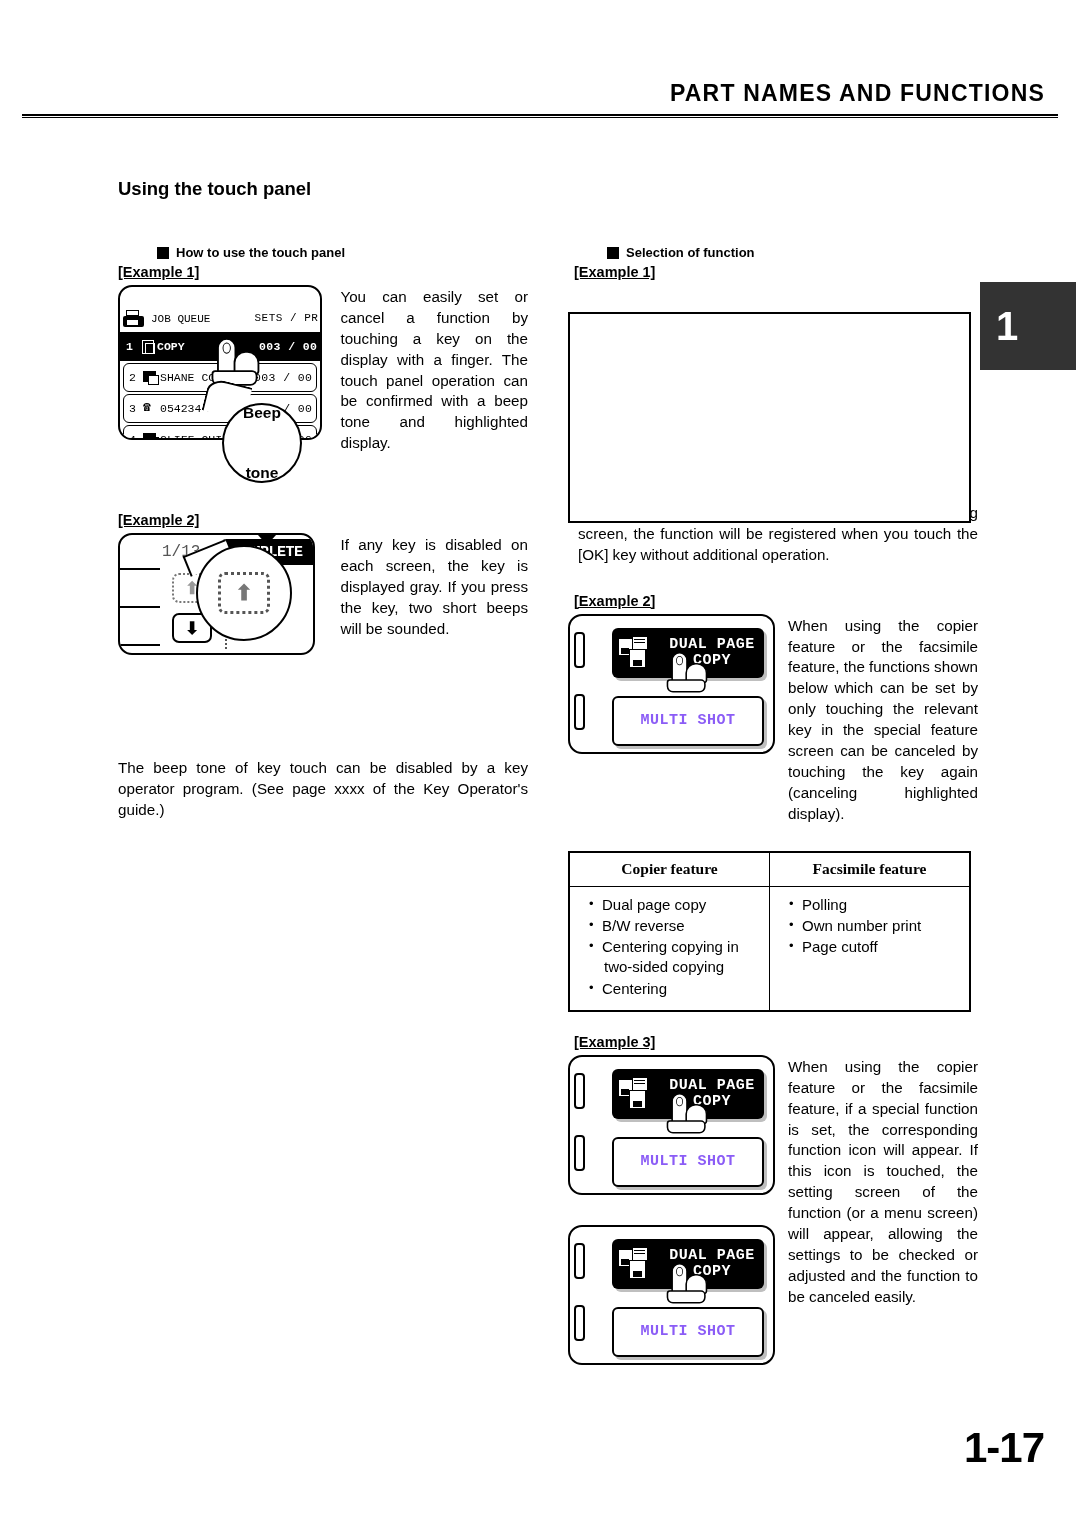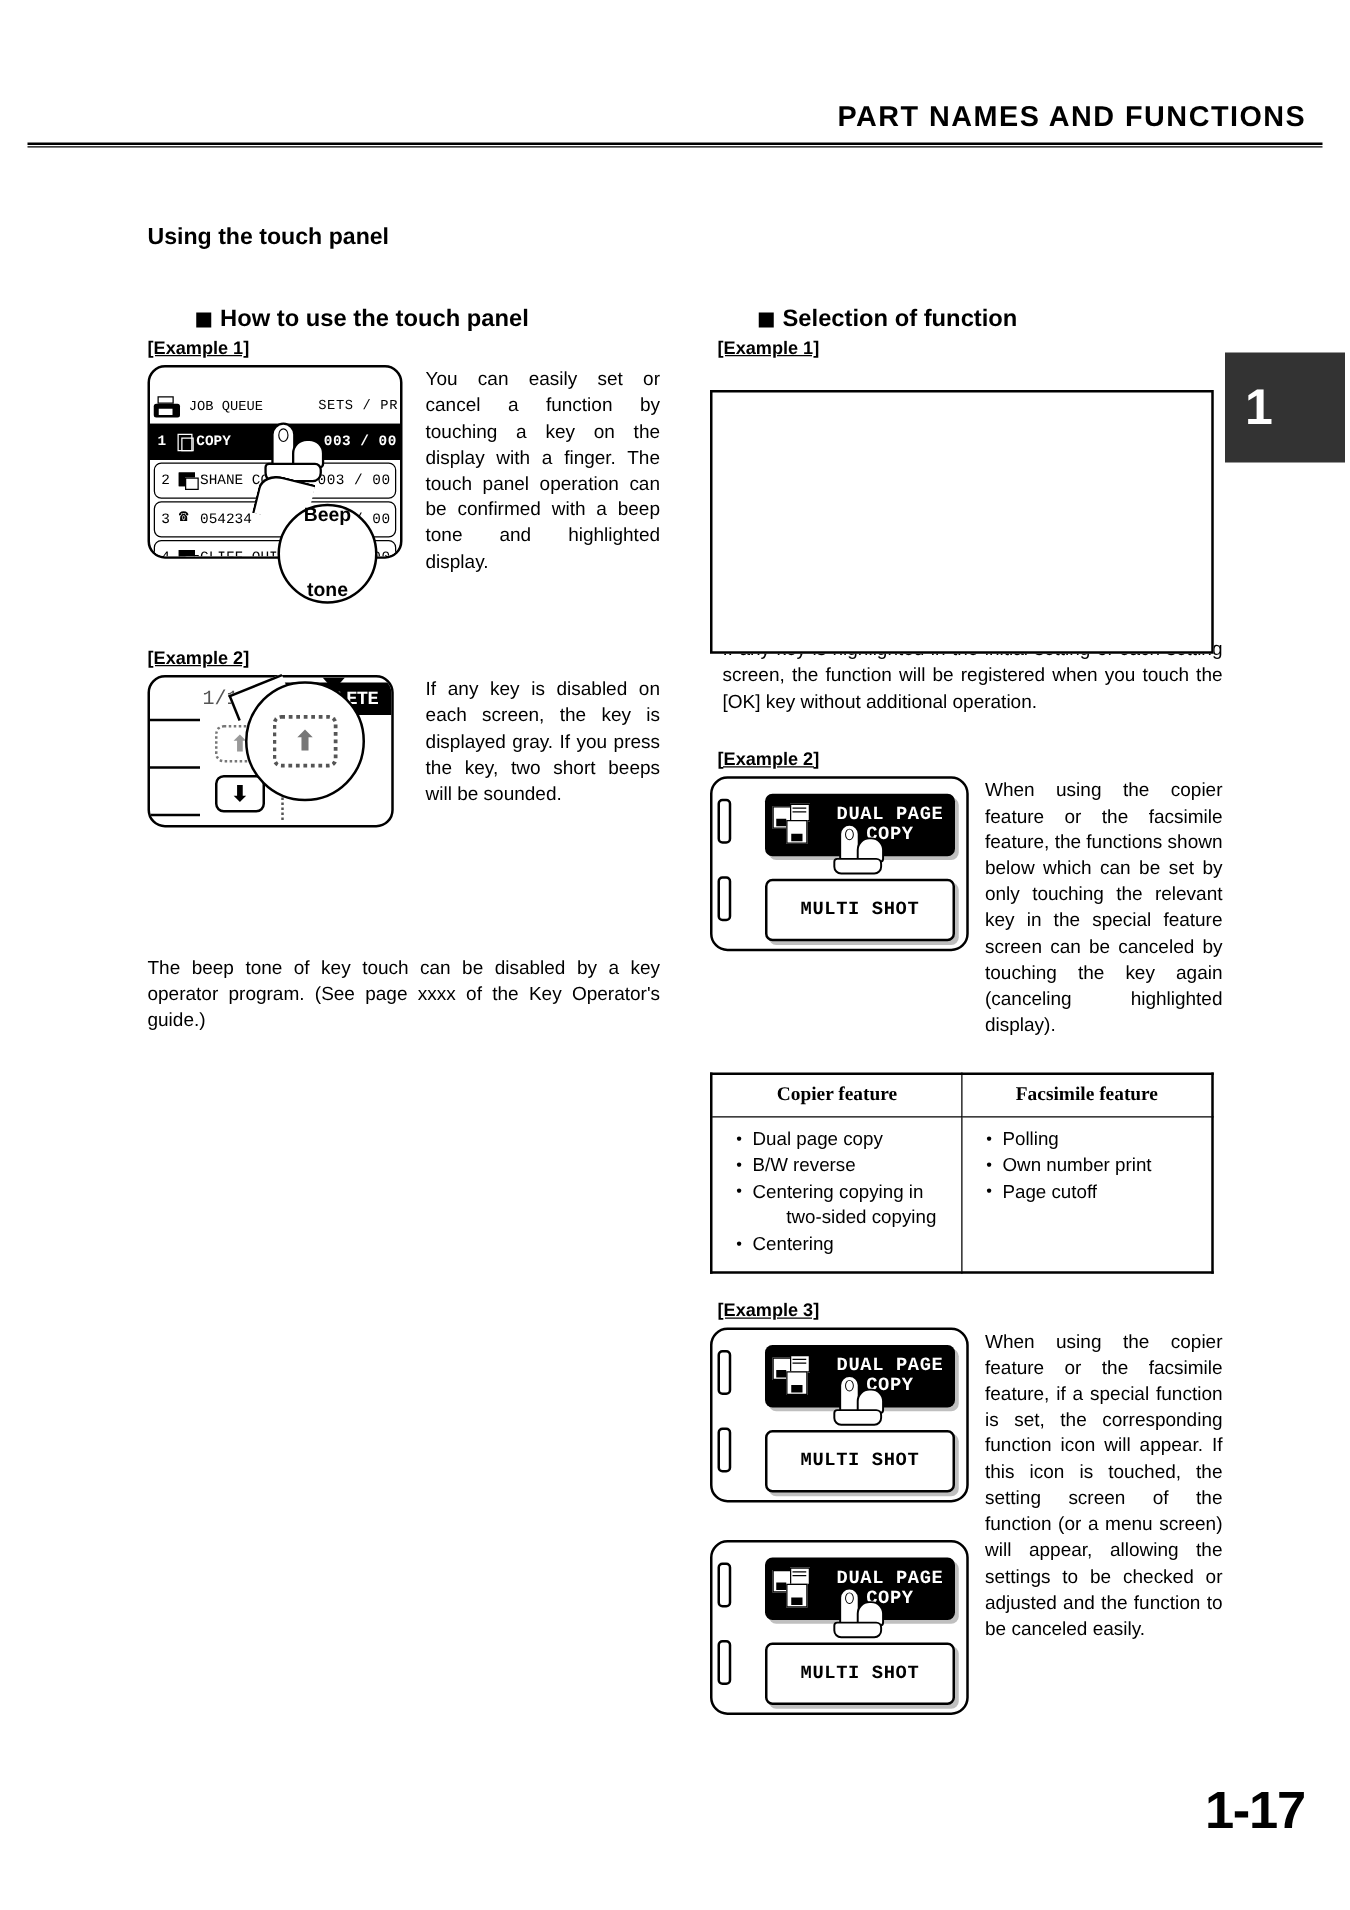"How to use the touch" .sub-head { font-size: 19px -> 13px }
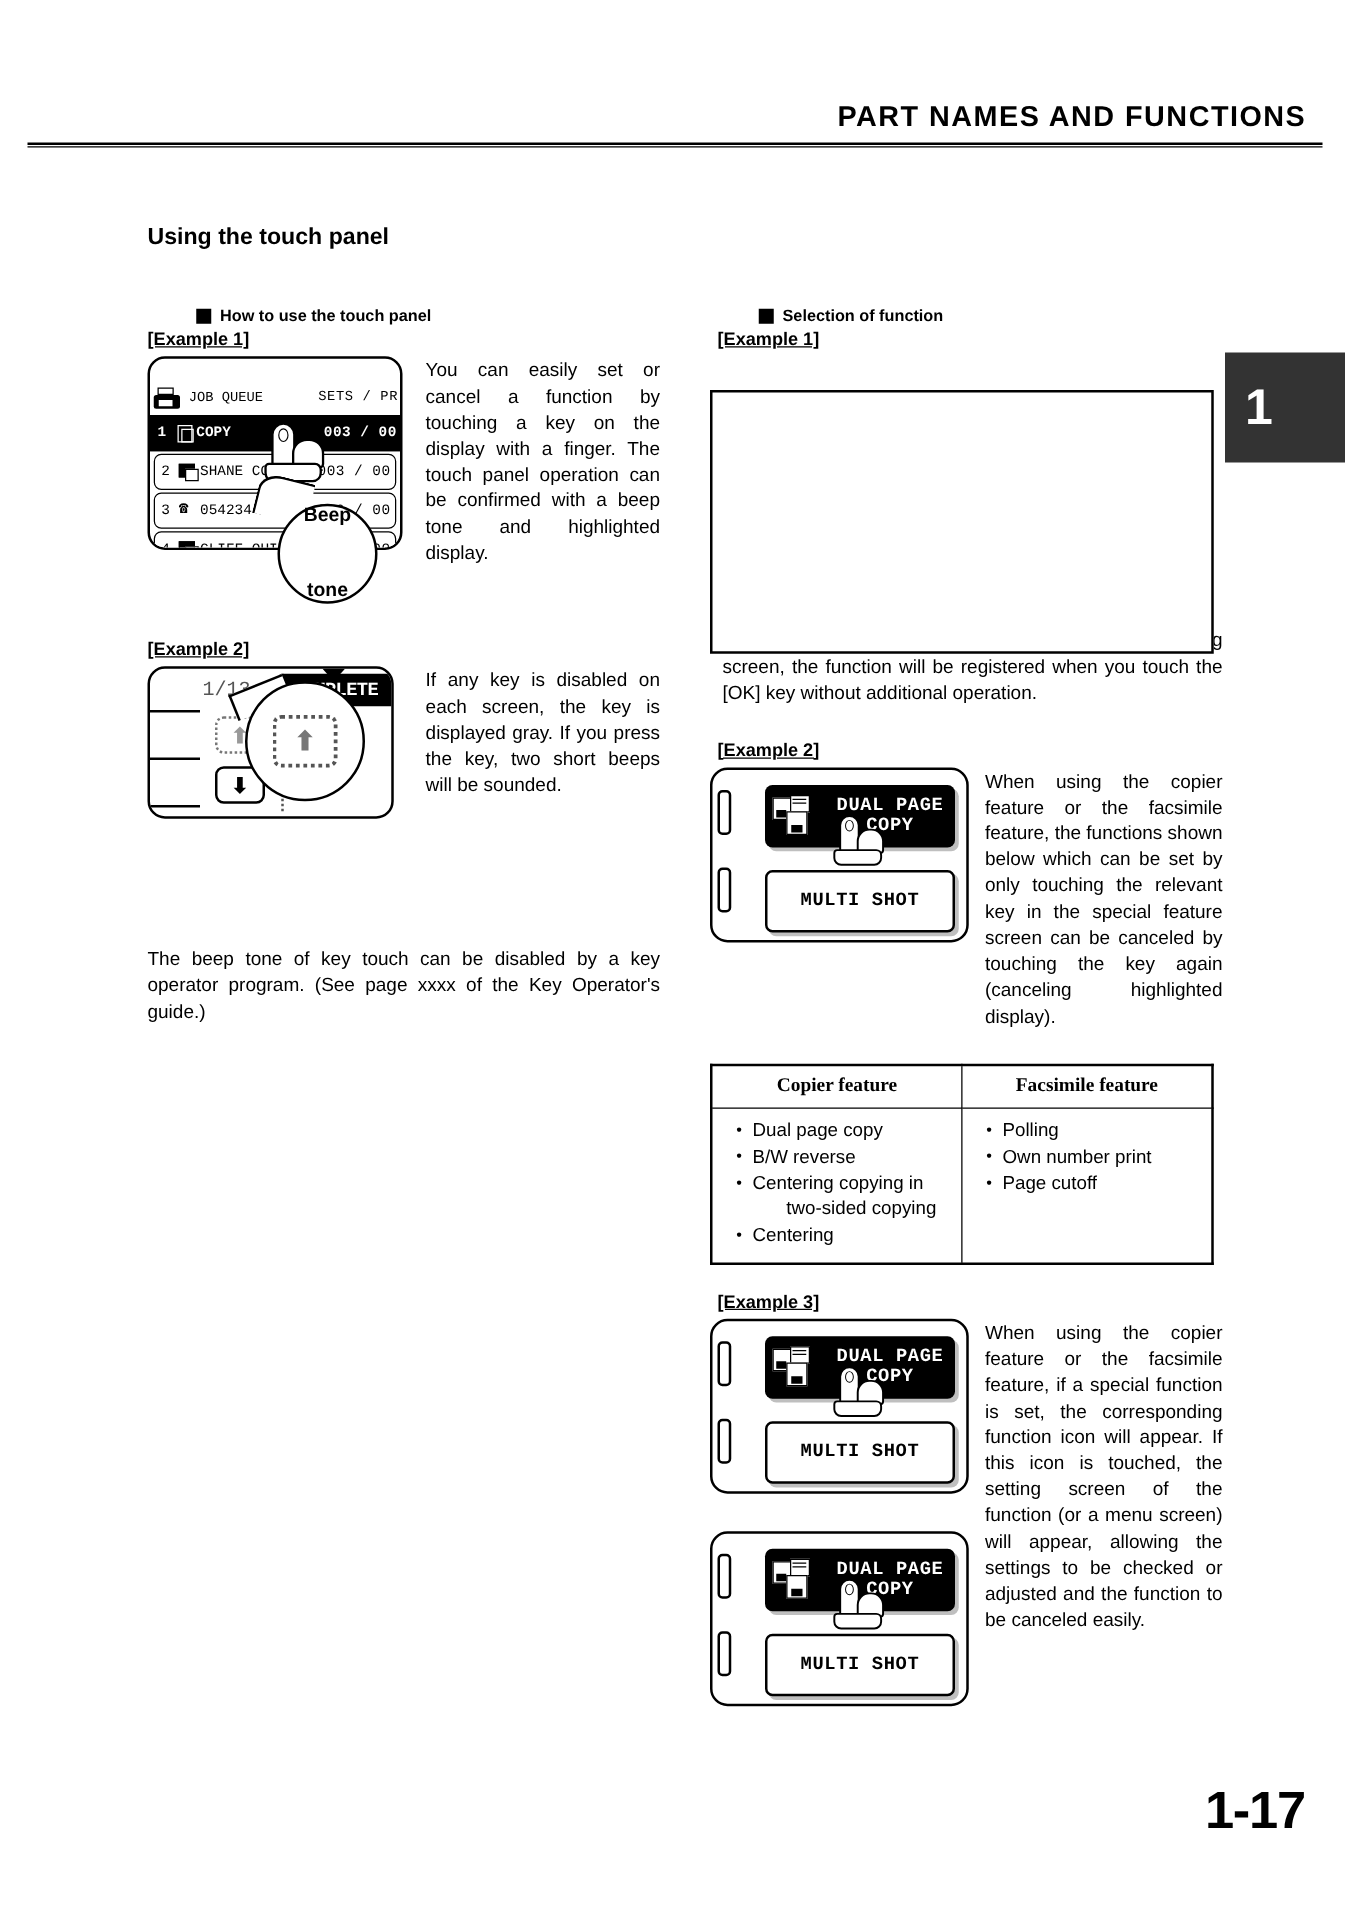"MULTI SHOT" .dp-key.plain { color: #000000 -> #8b5cf6 }
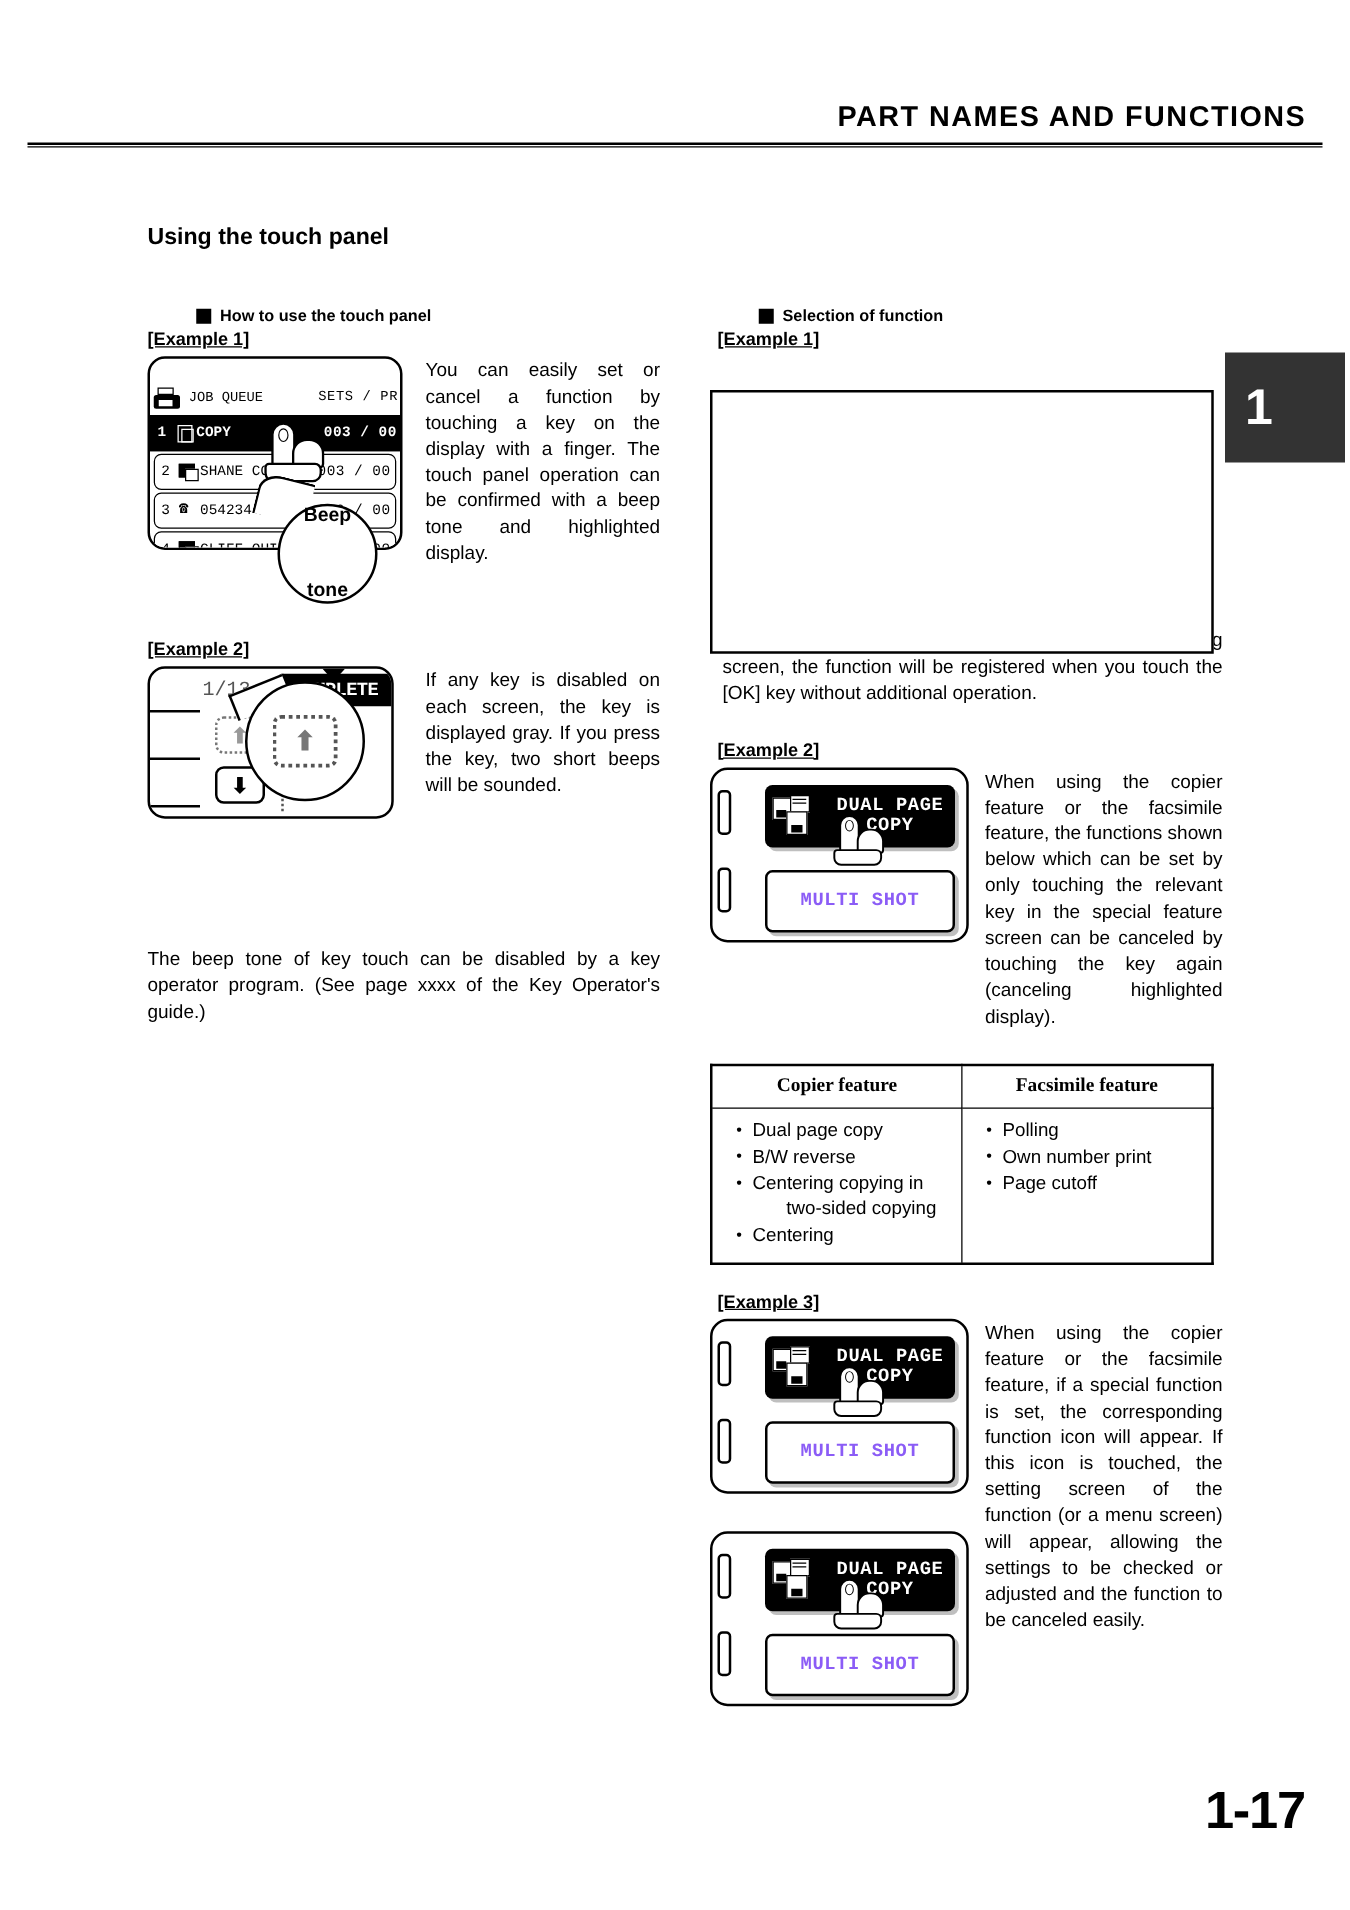"two-sided copying" #feature-table li .cont { margin-left: 25px -> none }
